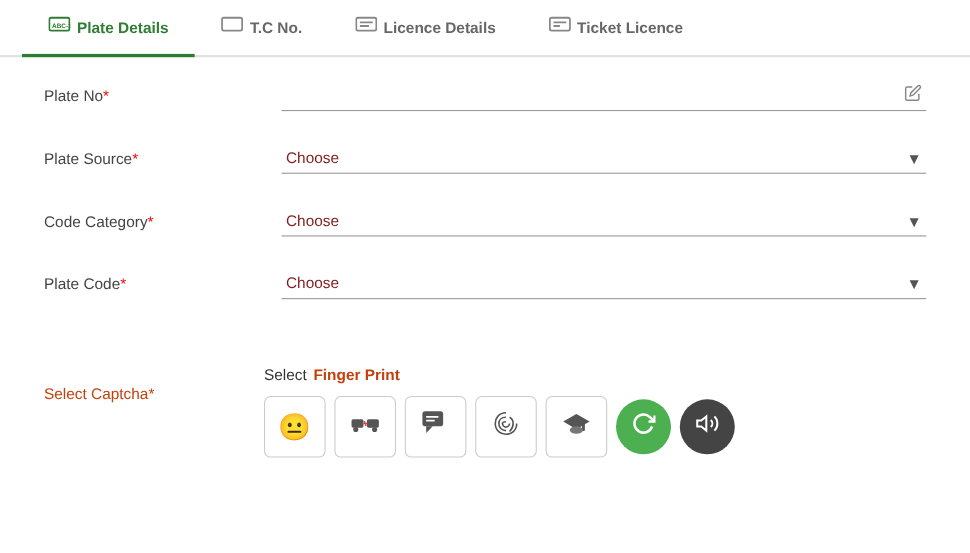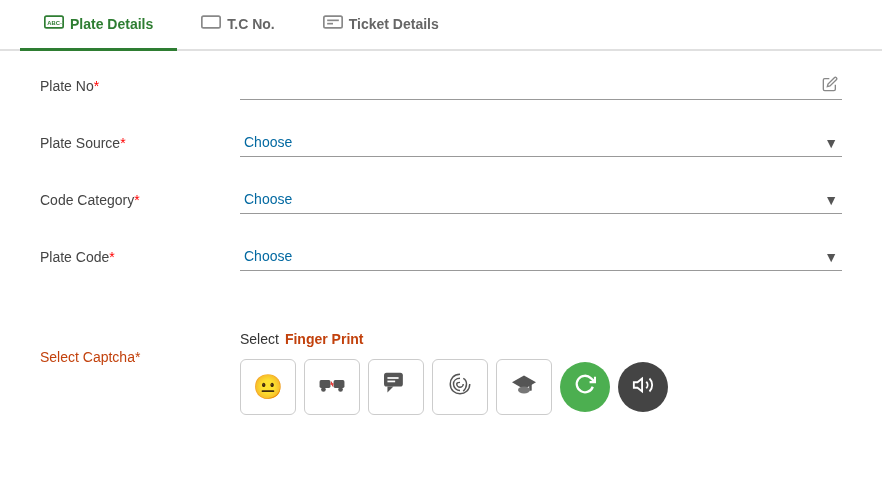"Licence Details" div.tab { html: none -> <div> <span> <svg> <rect></rect> <line></line> <line></line> </svg> </span> <span>Licence Details</span> </div> }
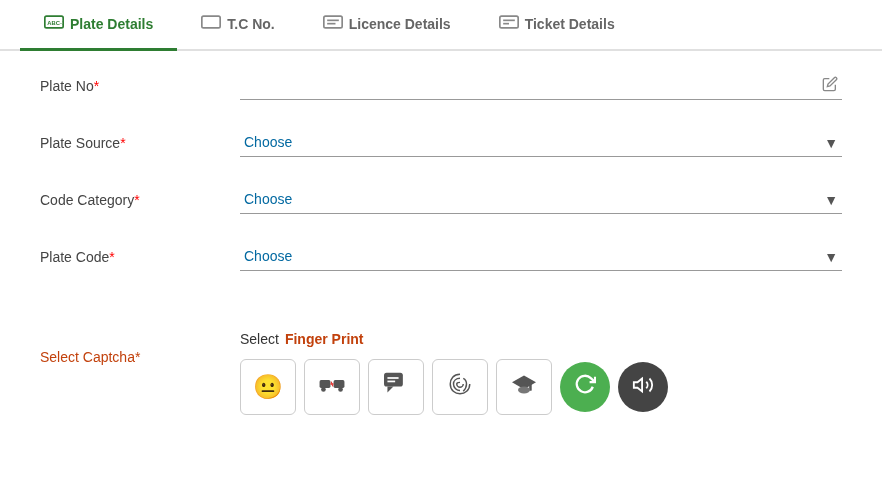"Ticket Details" span { text: Details -> Licence }
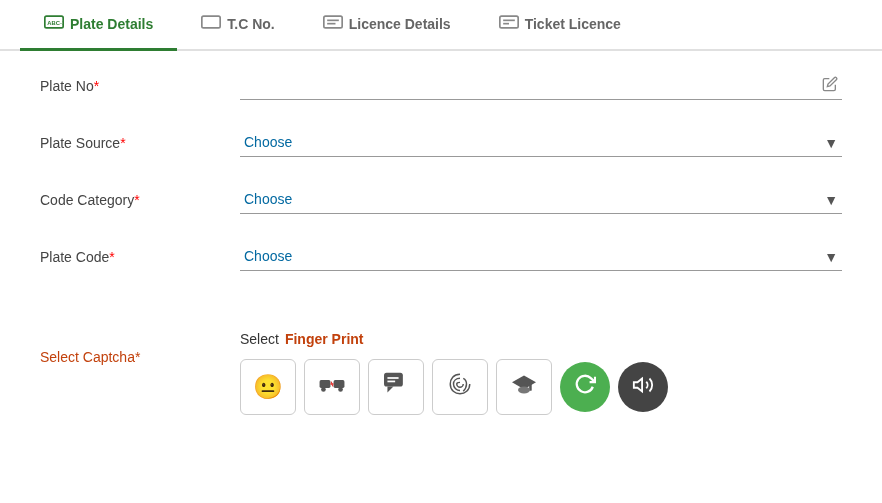"Plate No*" .form-row { gap: none -> 16px }
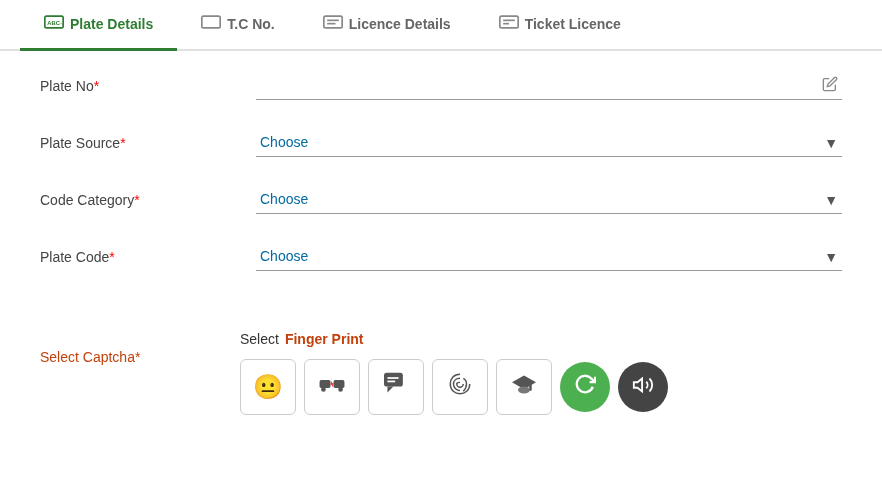"Choose" .select-field { color: #0369a1 -> #7f1d1d }
